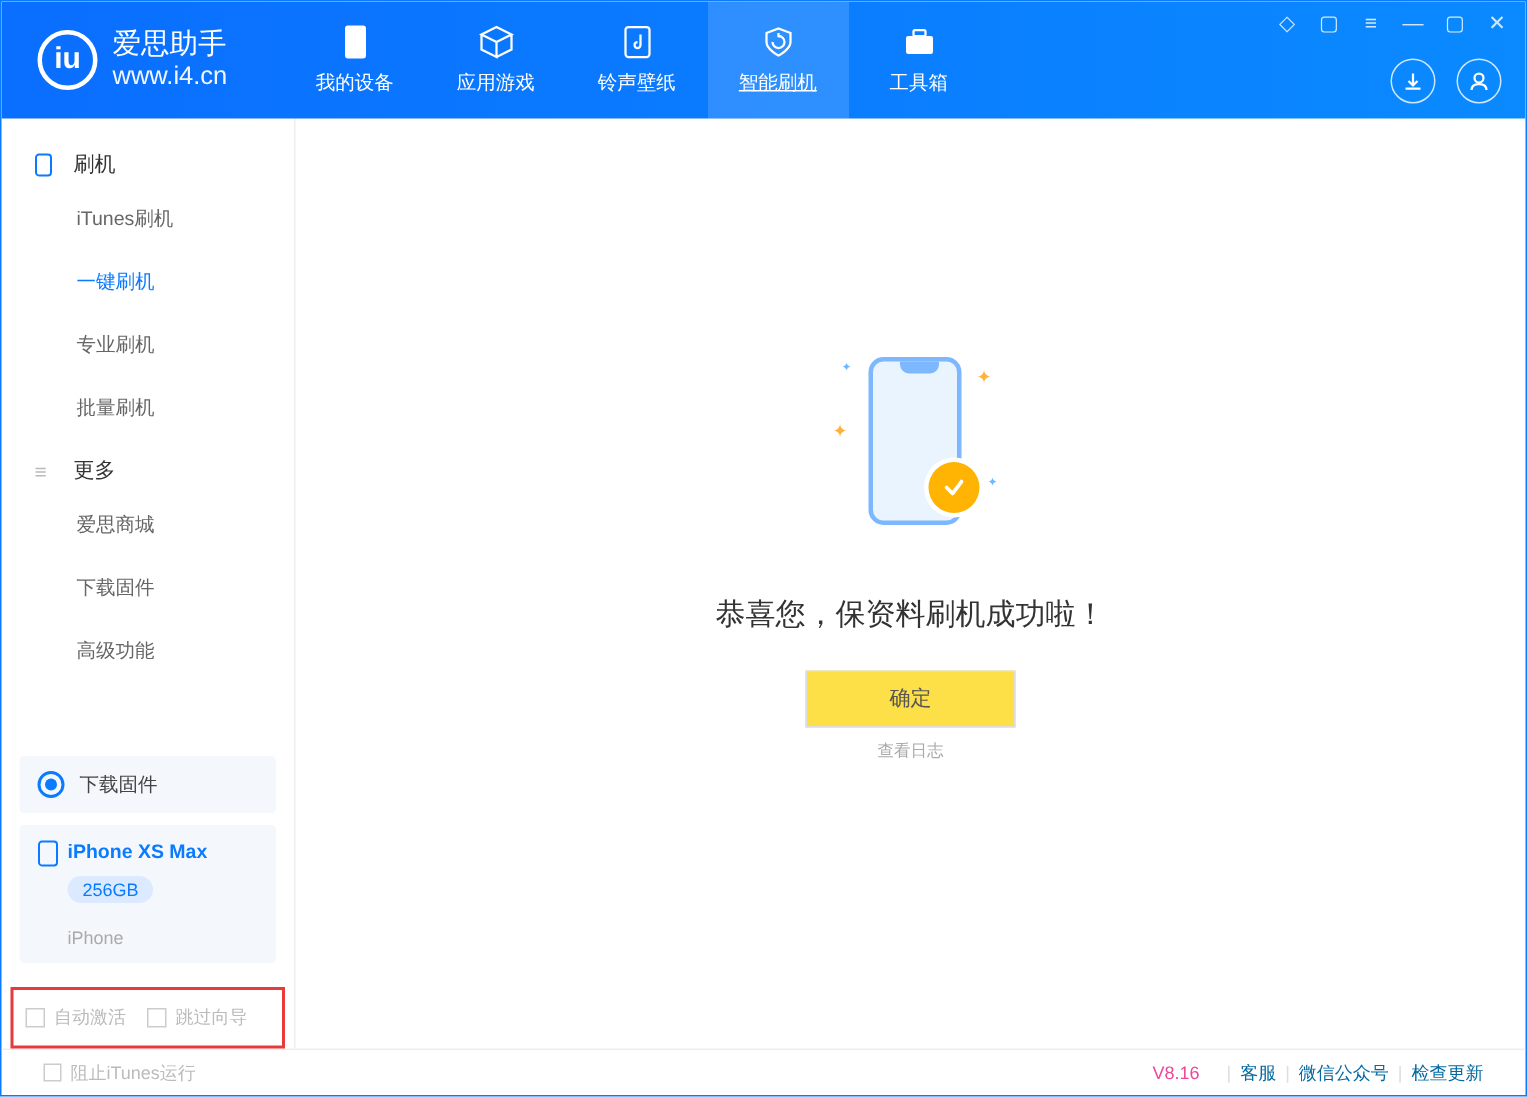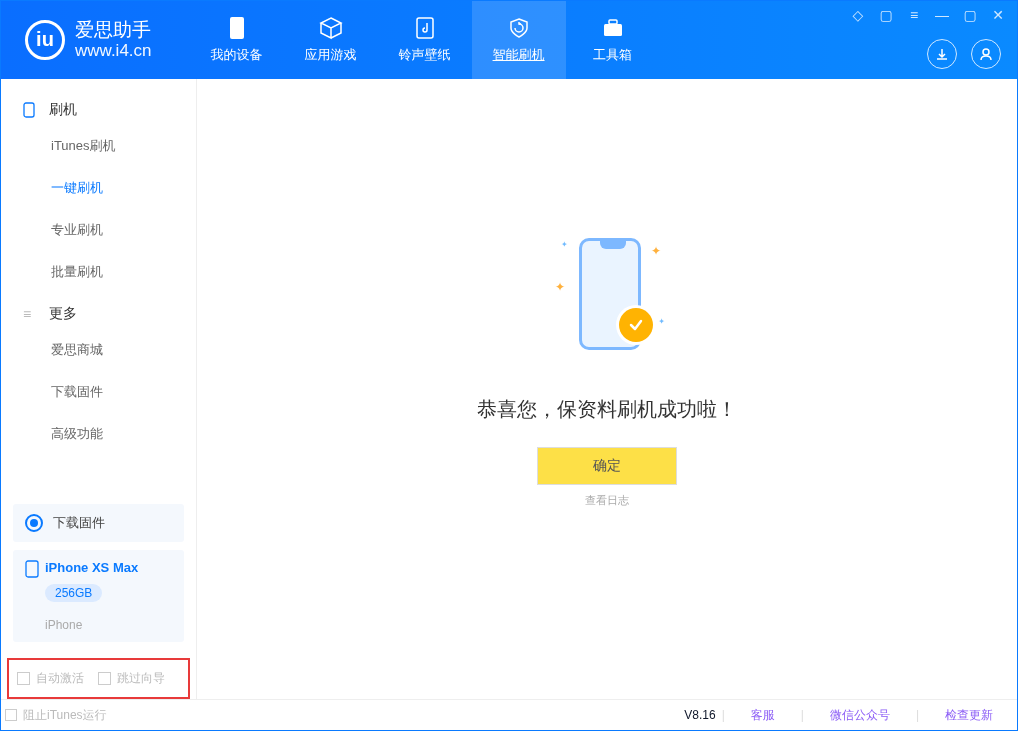"阻止iTunes运行" .footer { padding: 0 4px -> 0 28px }
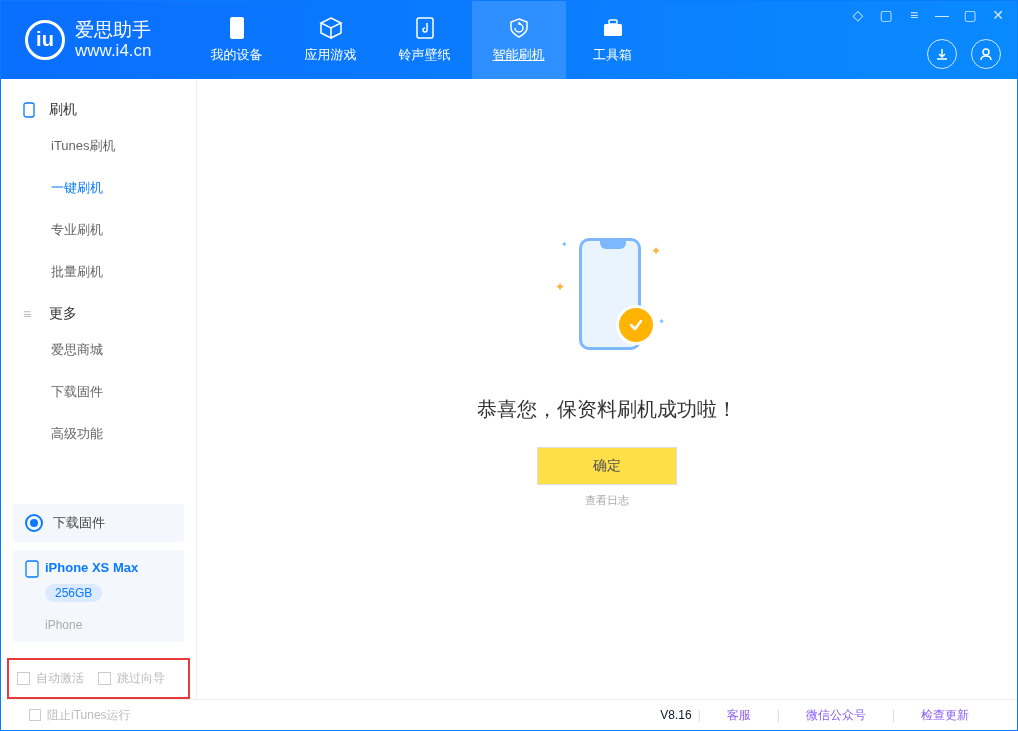"V8.16" .footer .ver { color: #0f172a -> #ec4899; margin-right: 0 -> 12px }
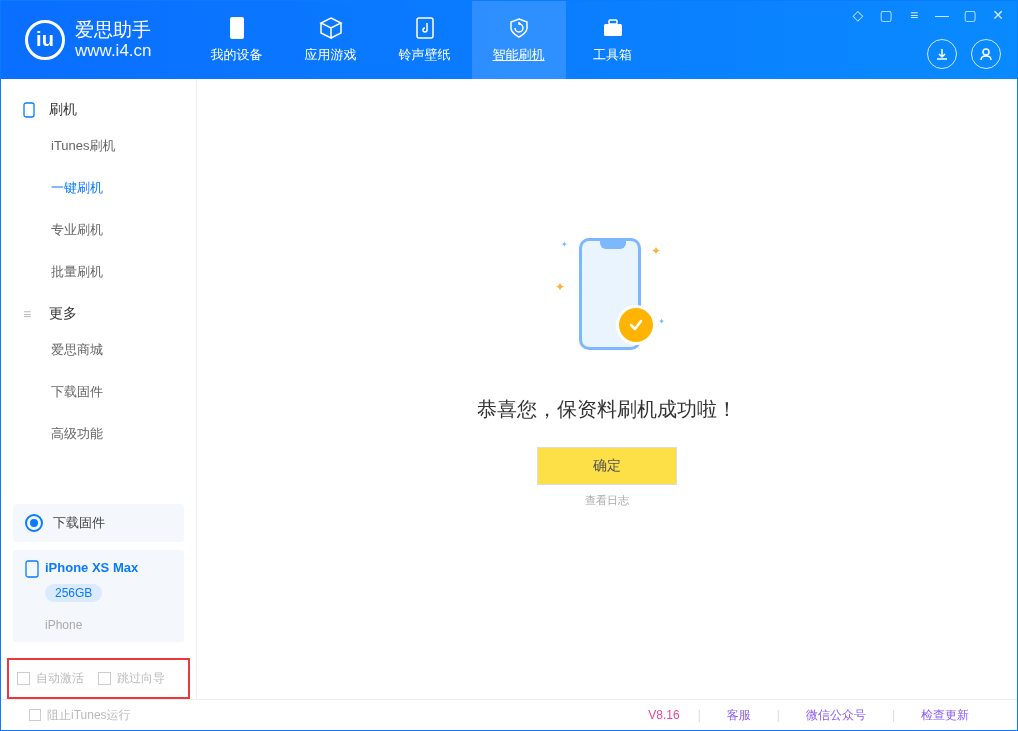"客服" .footer a { color: #8b5cf6 -> #0369a1; margin: 0 20px -> 0 0 }
